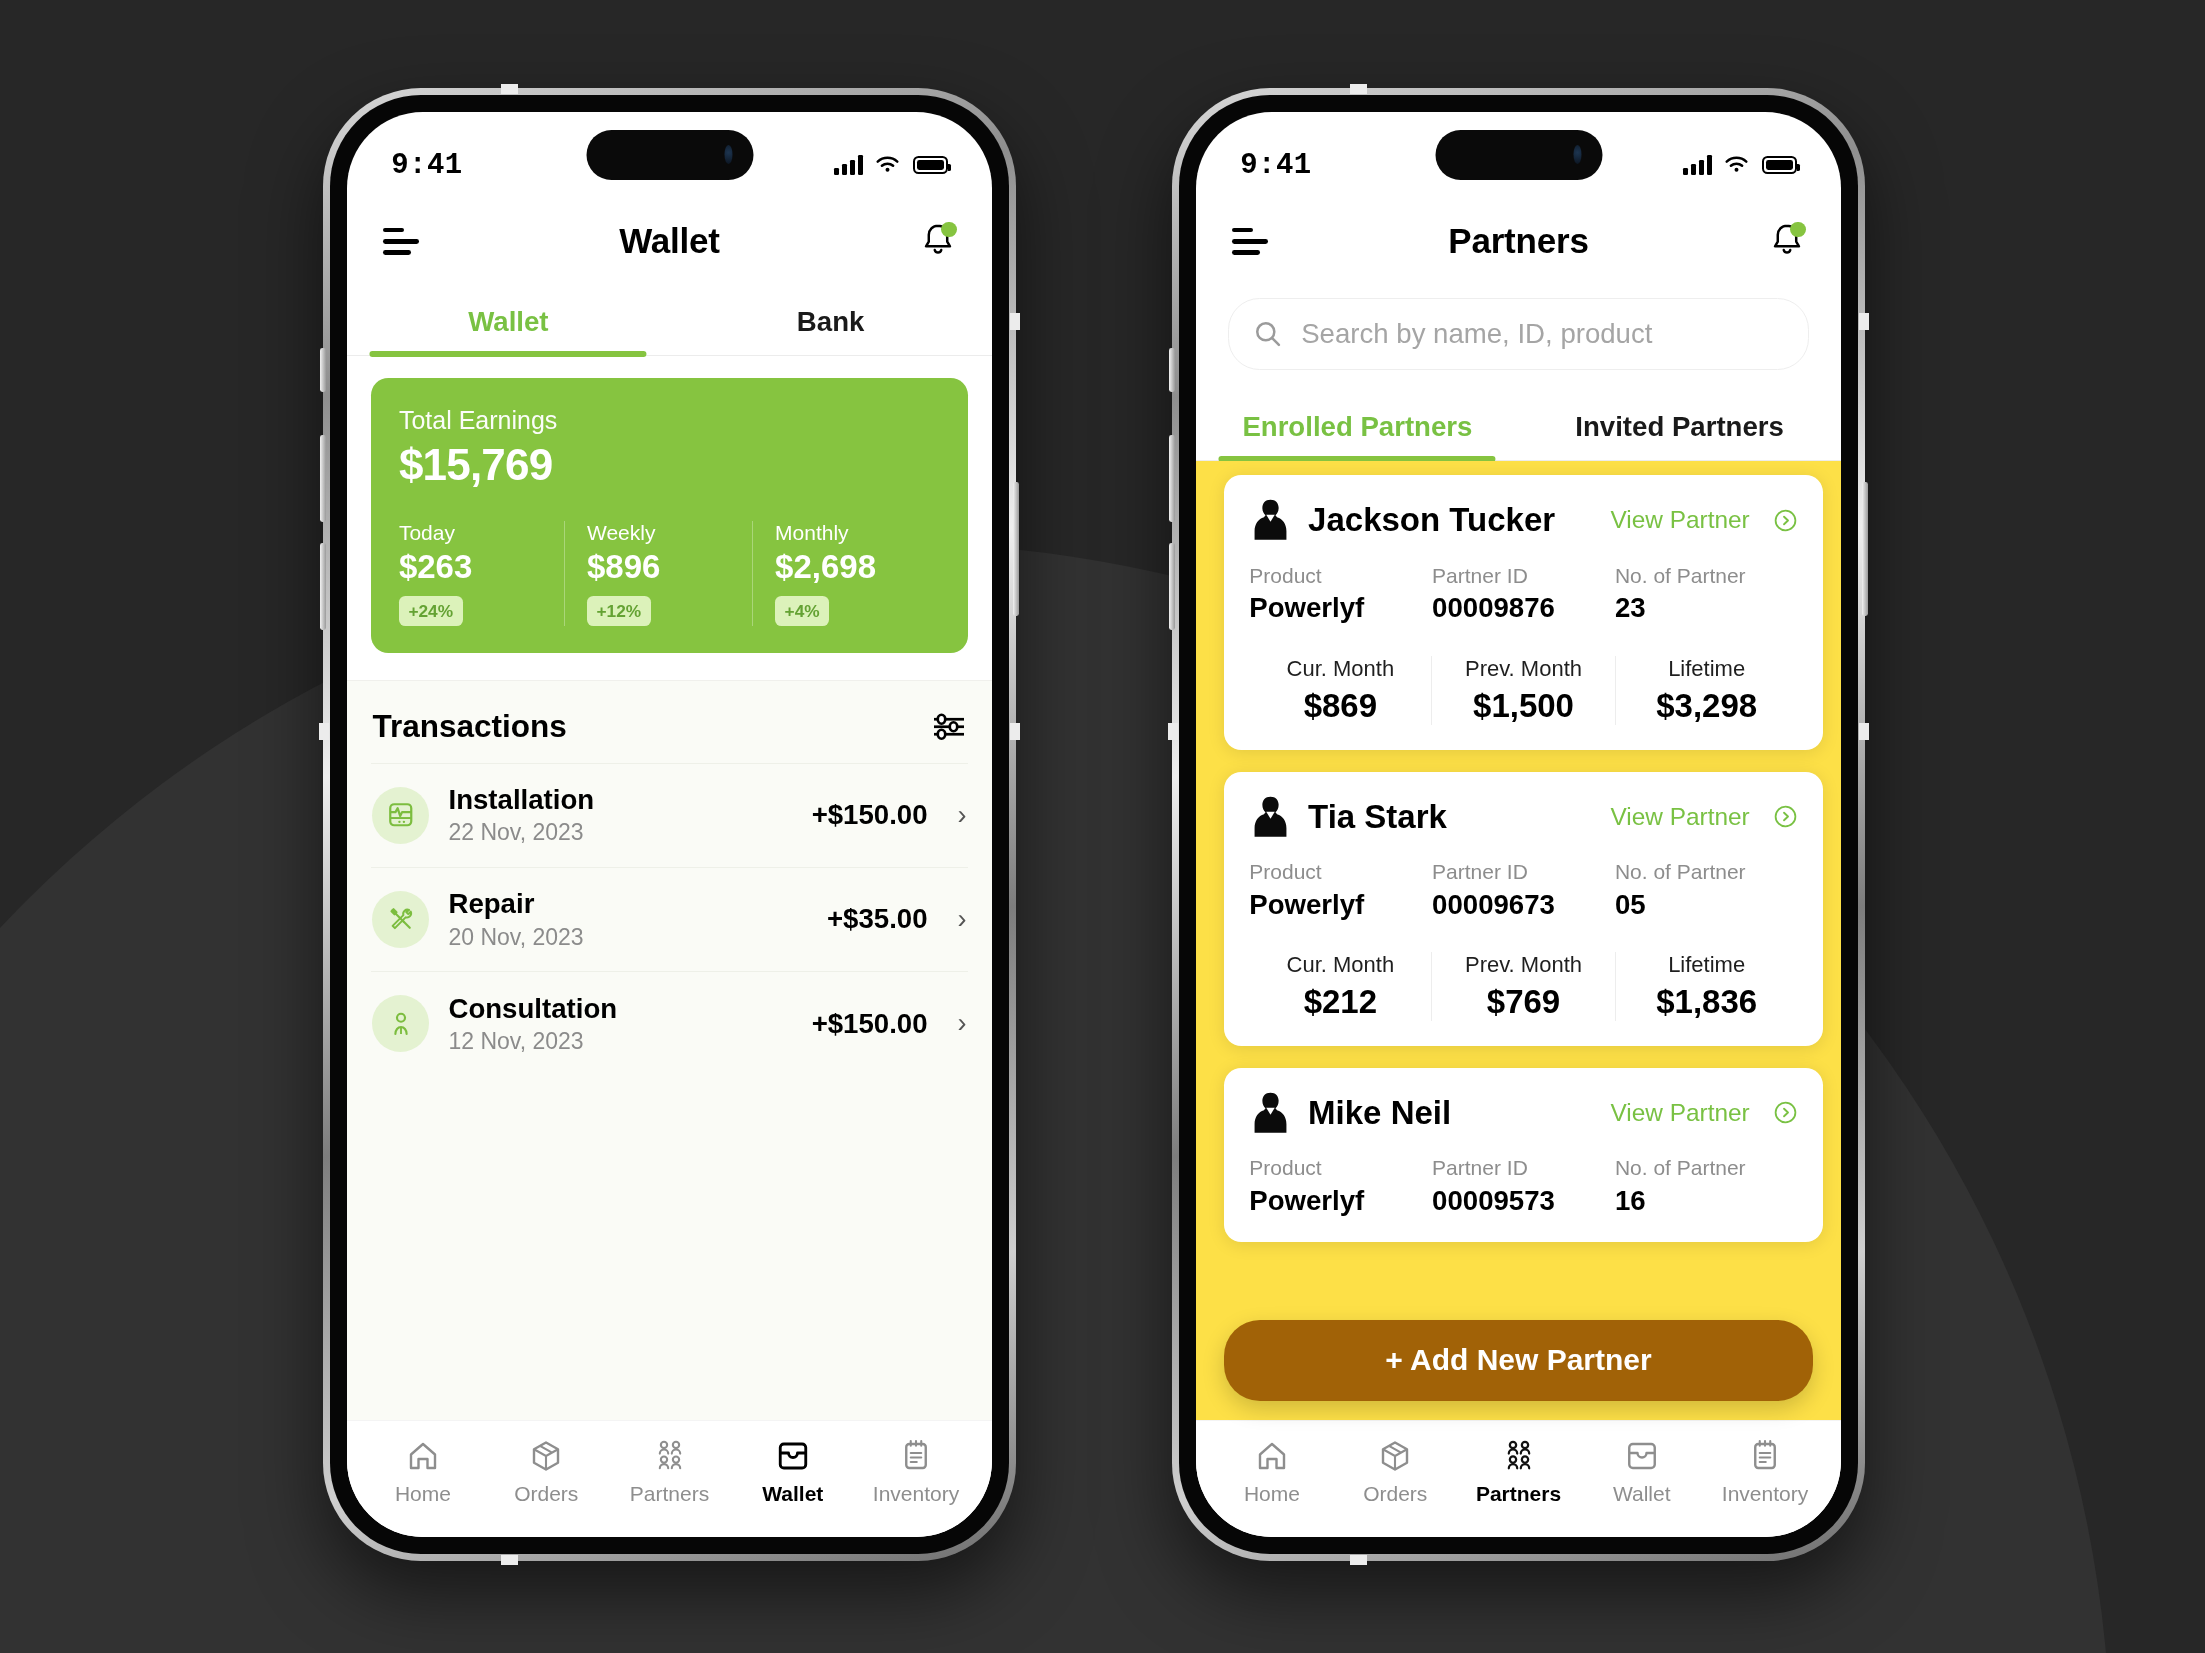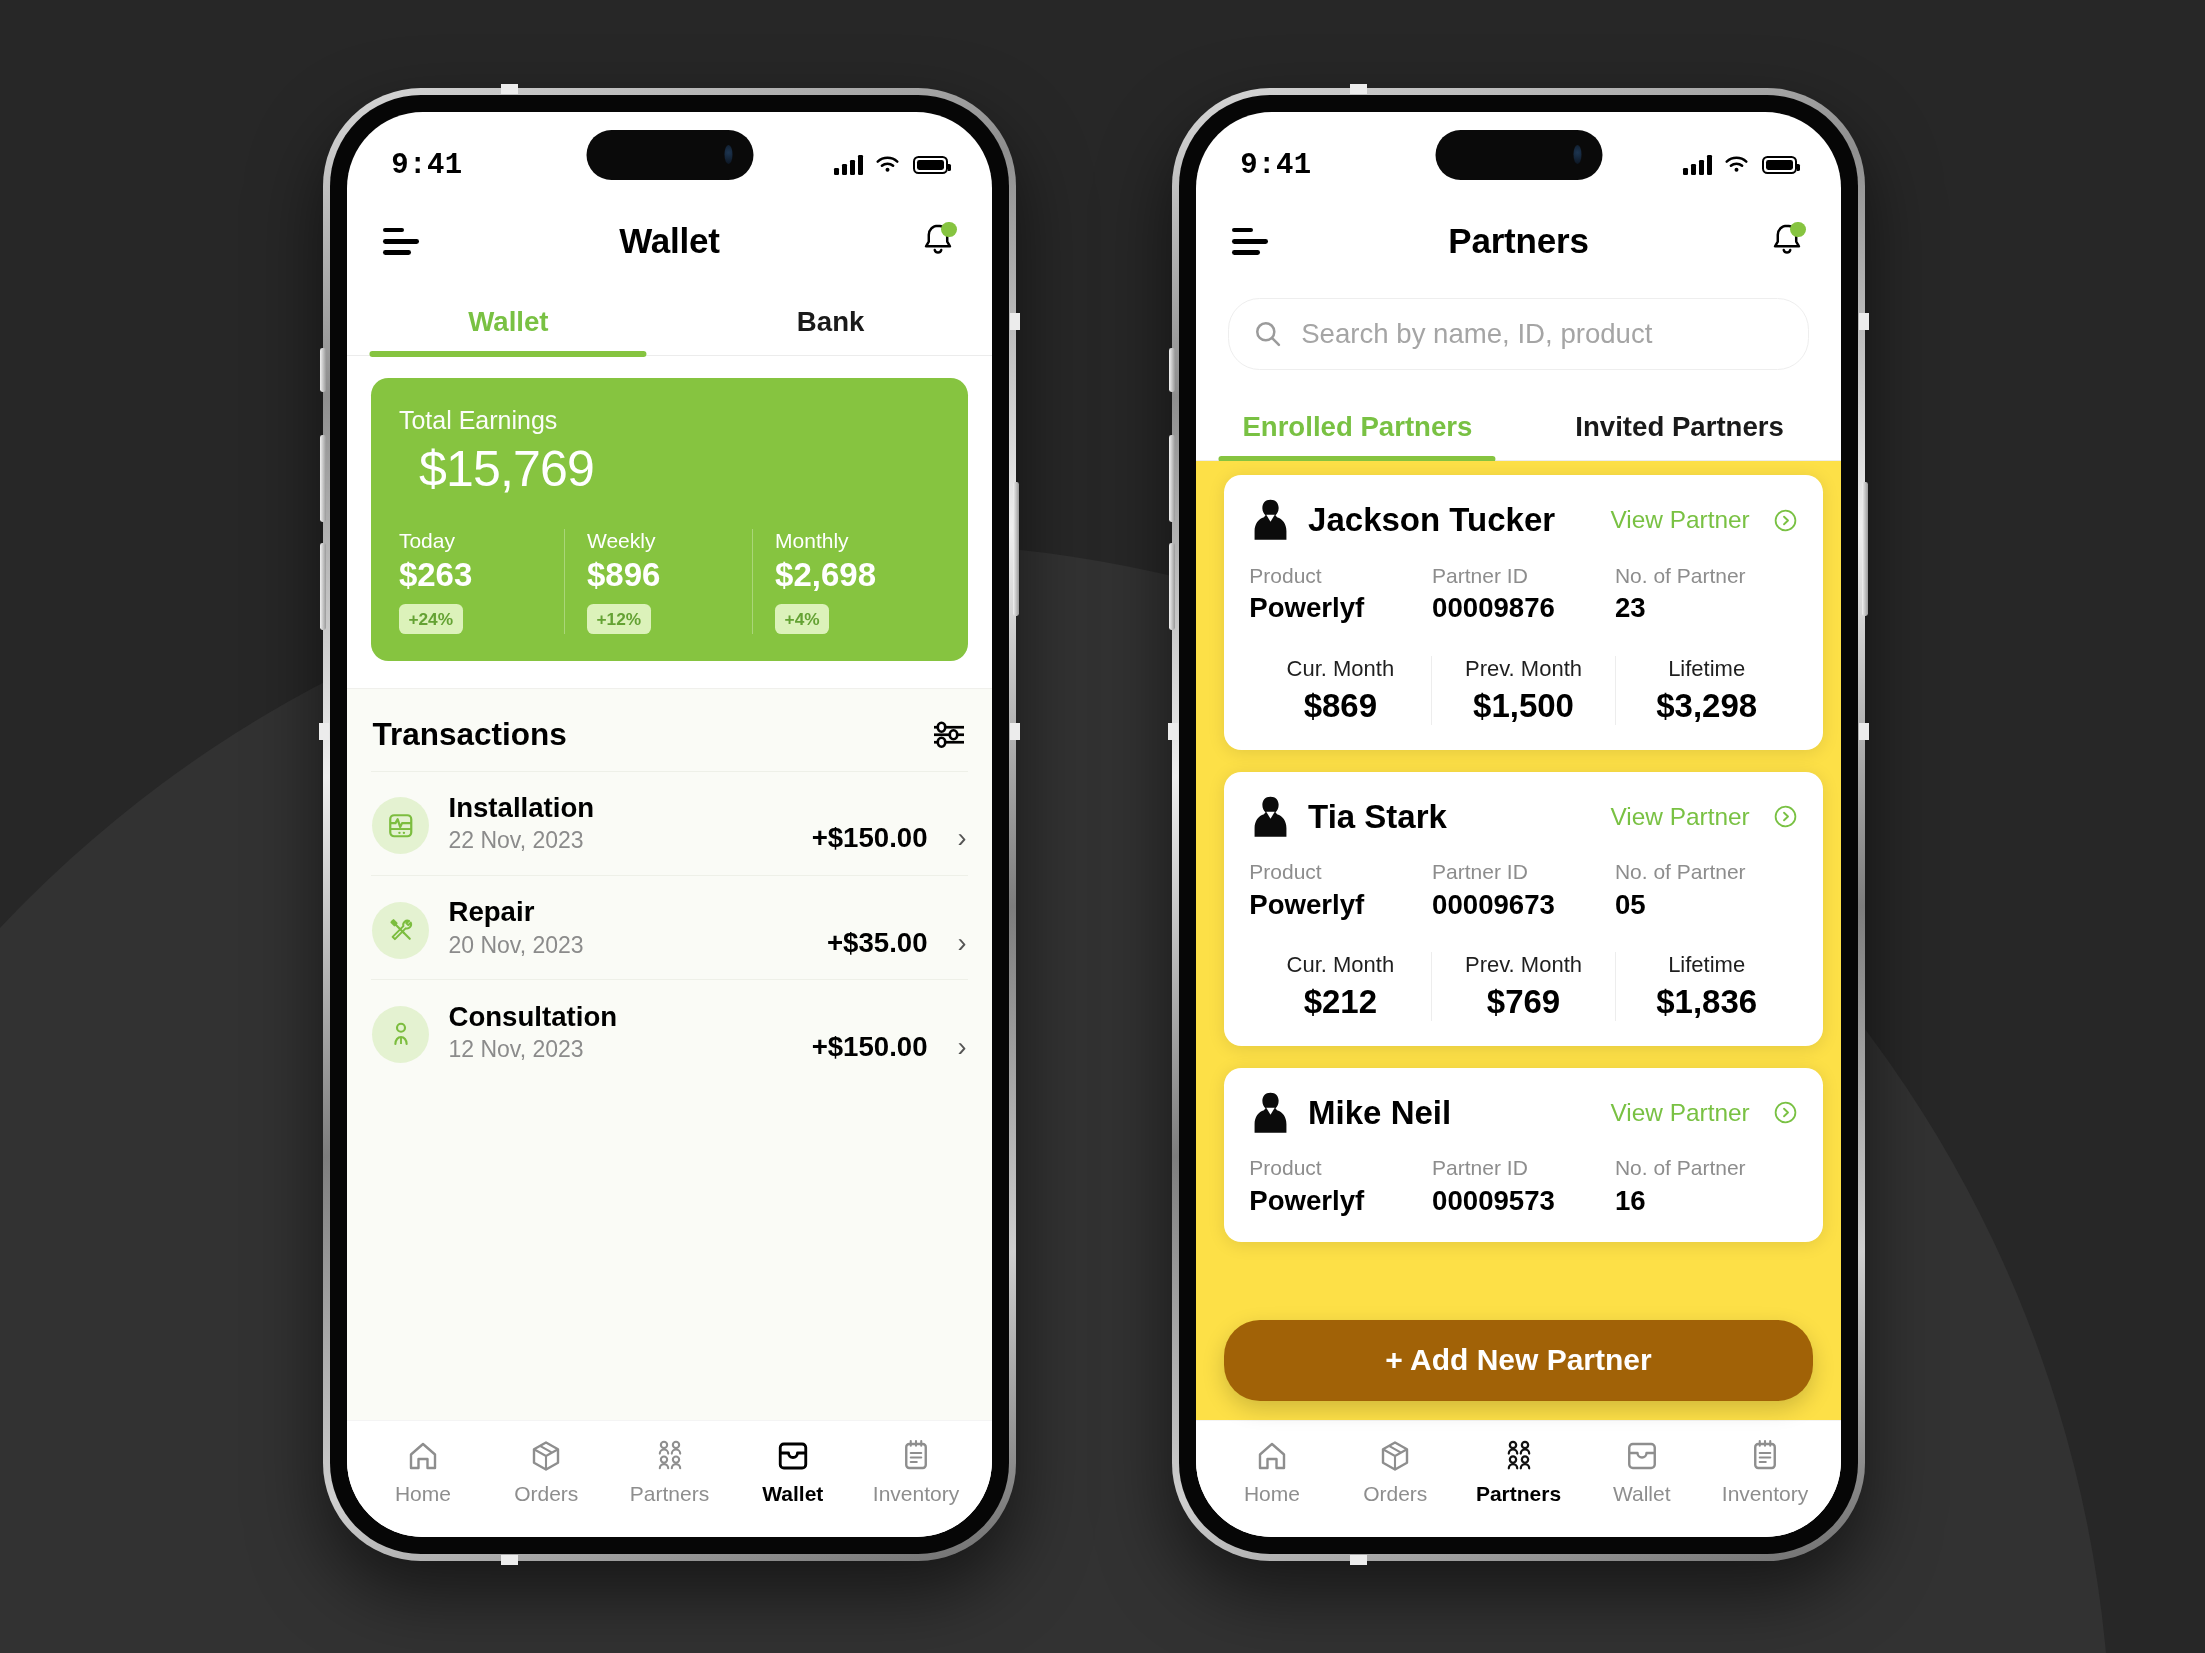"$15,769" .earn-total { font-size: 50px -> 44px; font-weight: 400 -> 700; margin-left: 20px -> none }
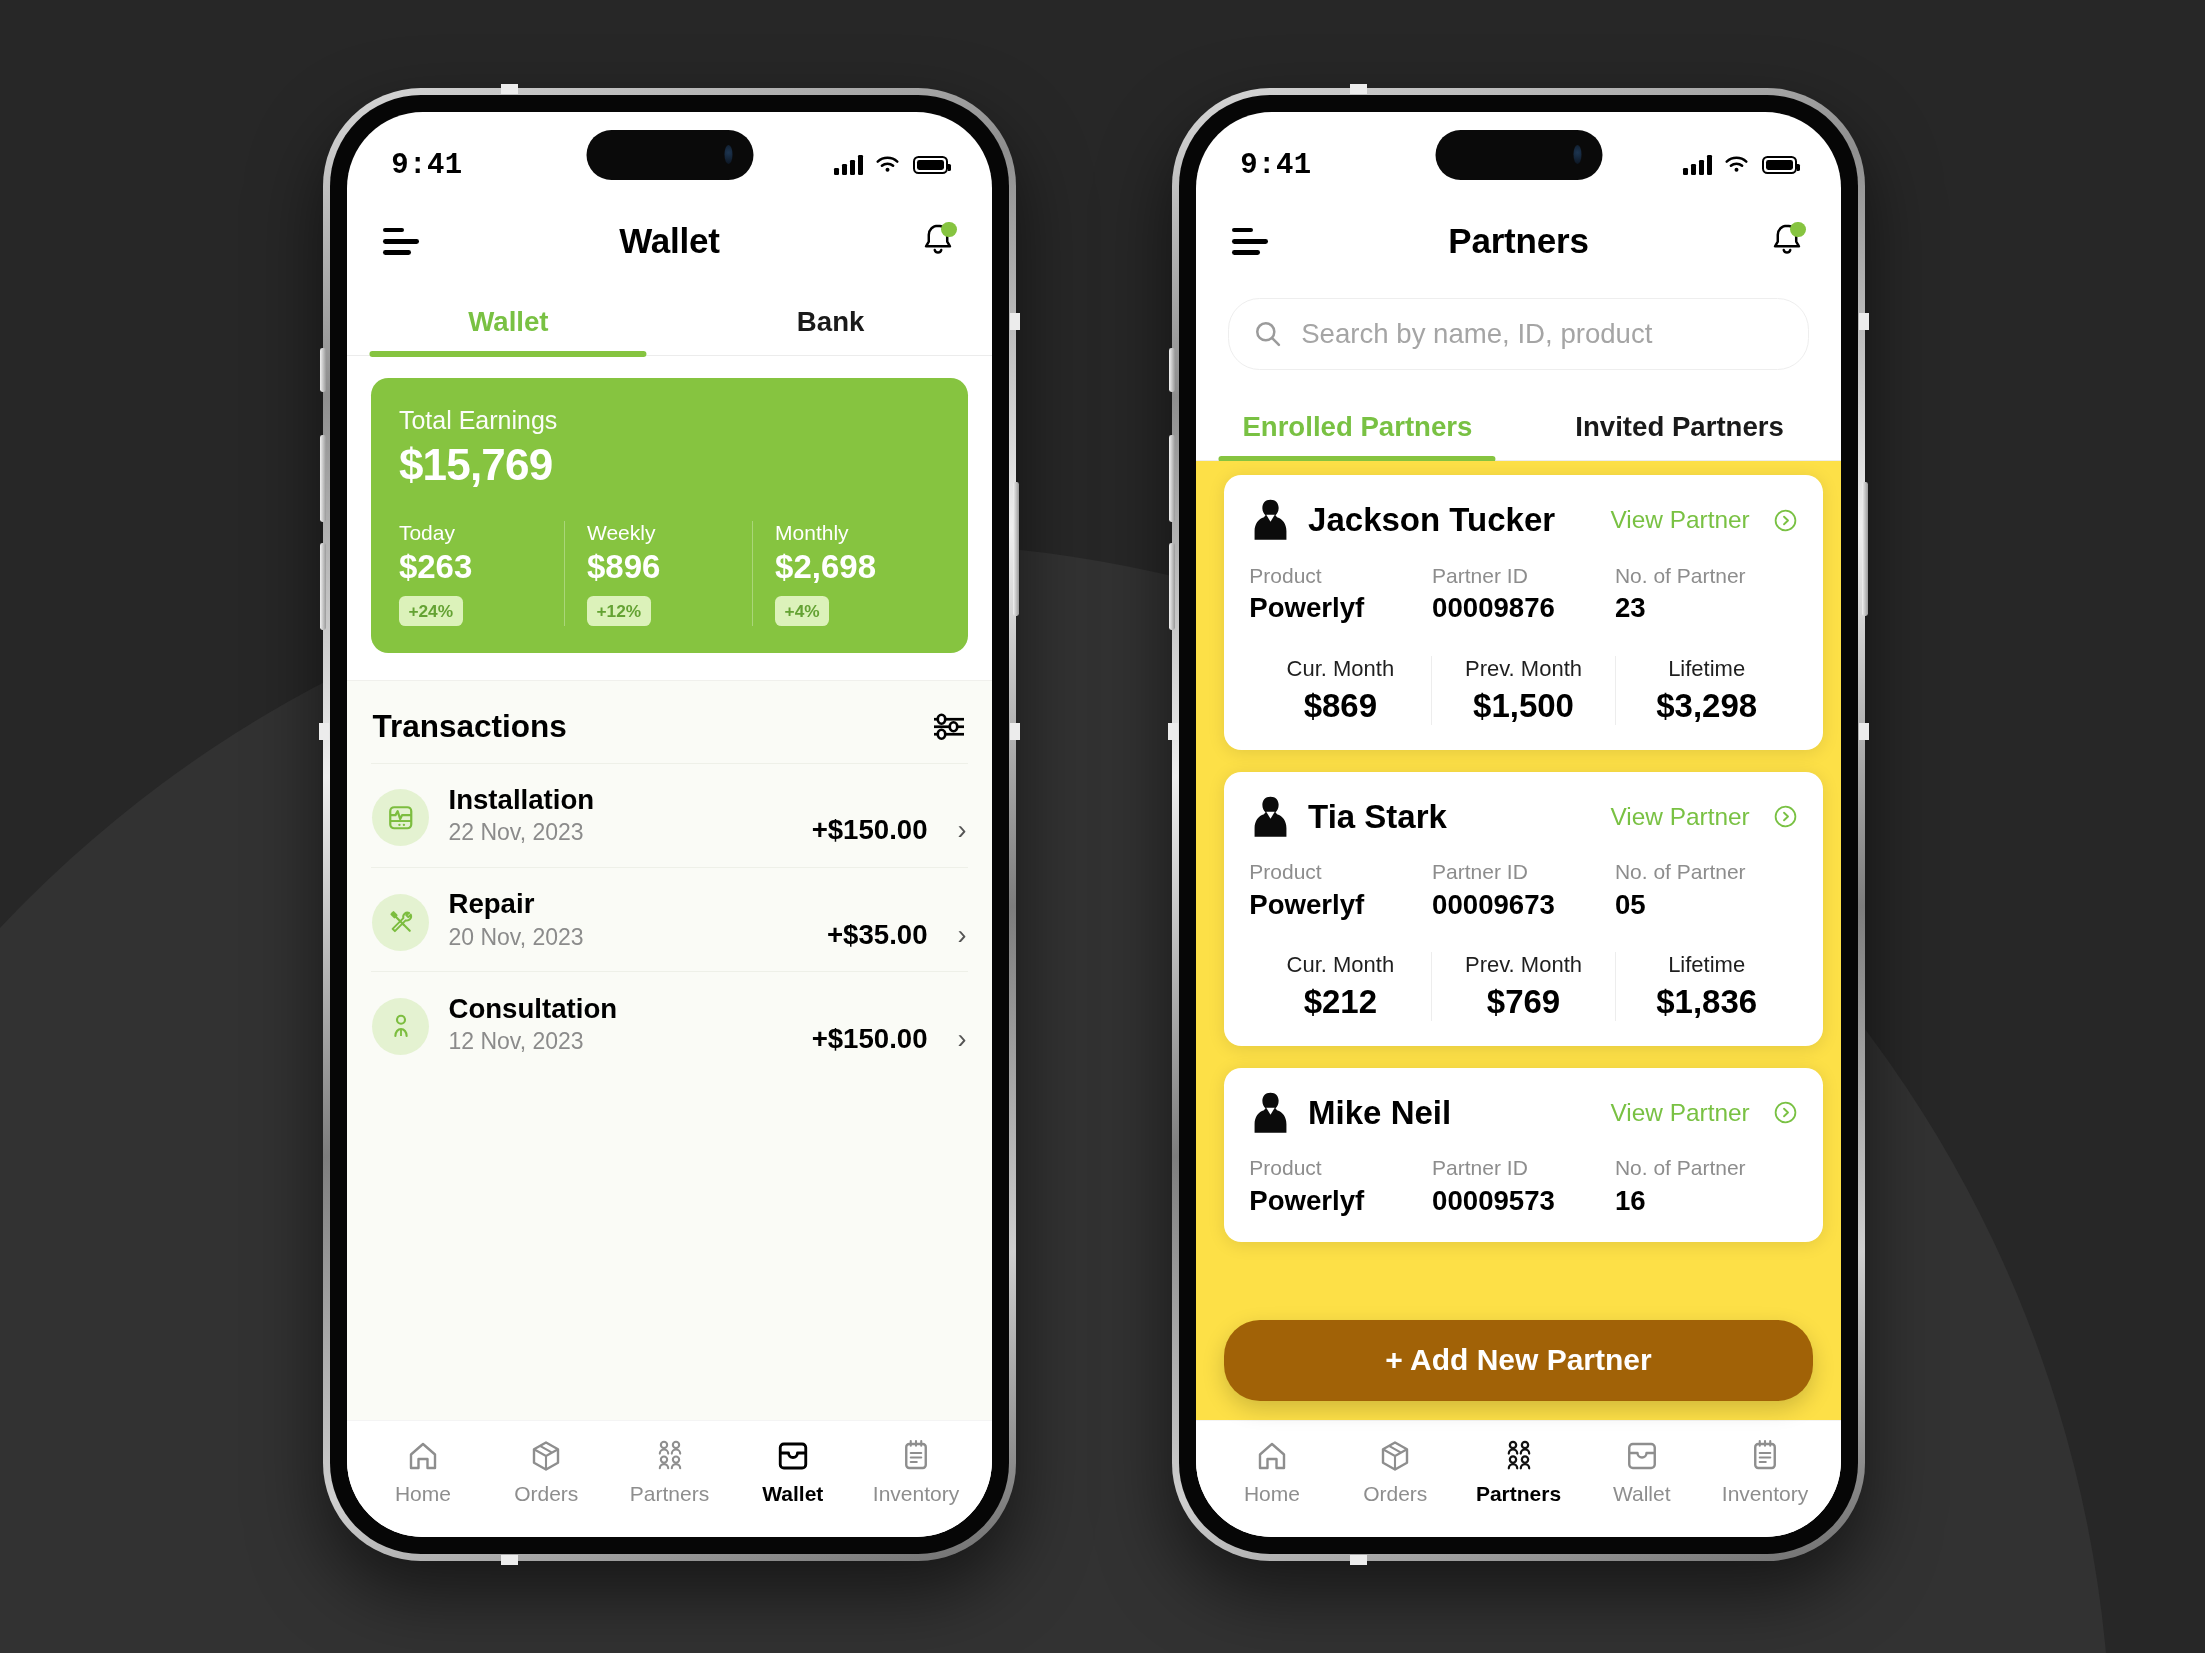"Installation" .tx-row { align-items: flex-end -> center }
